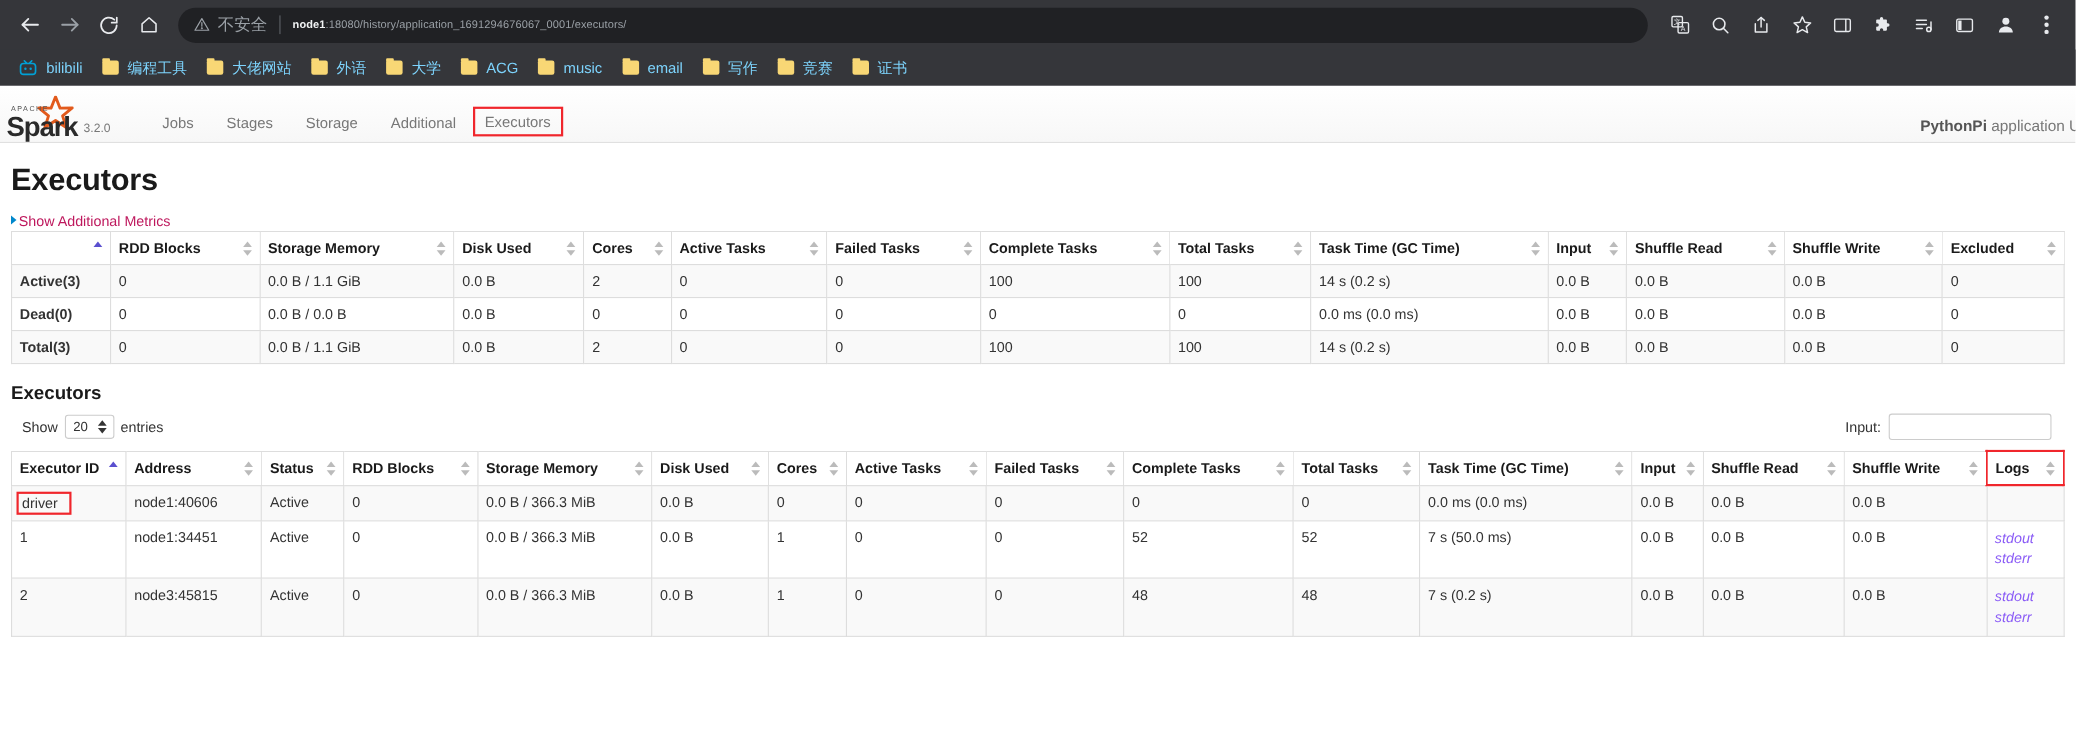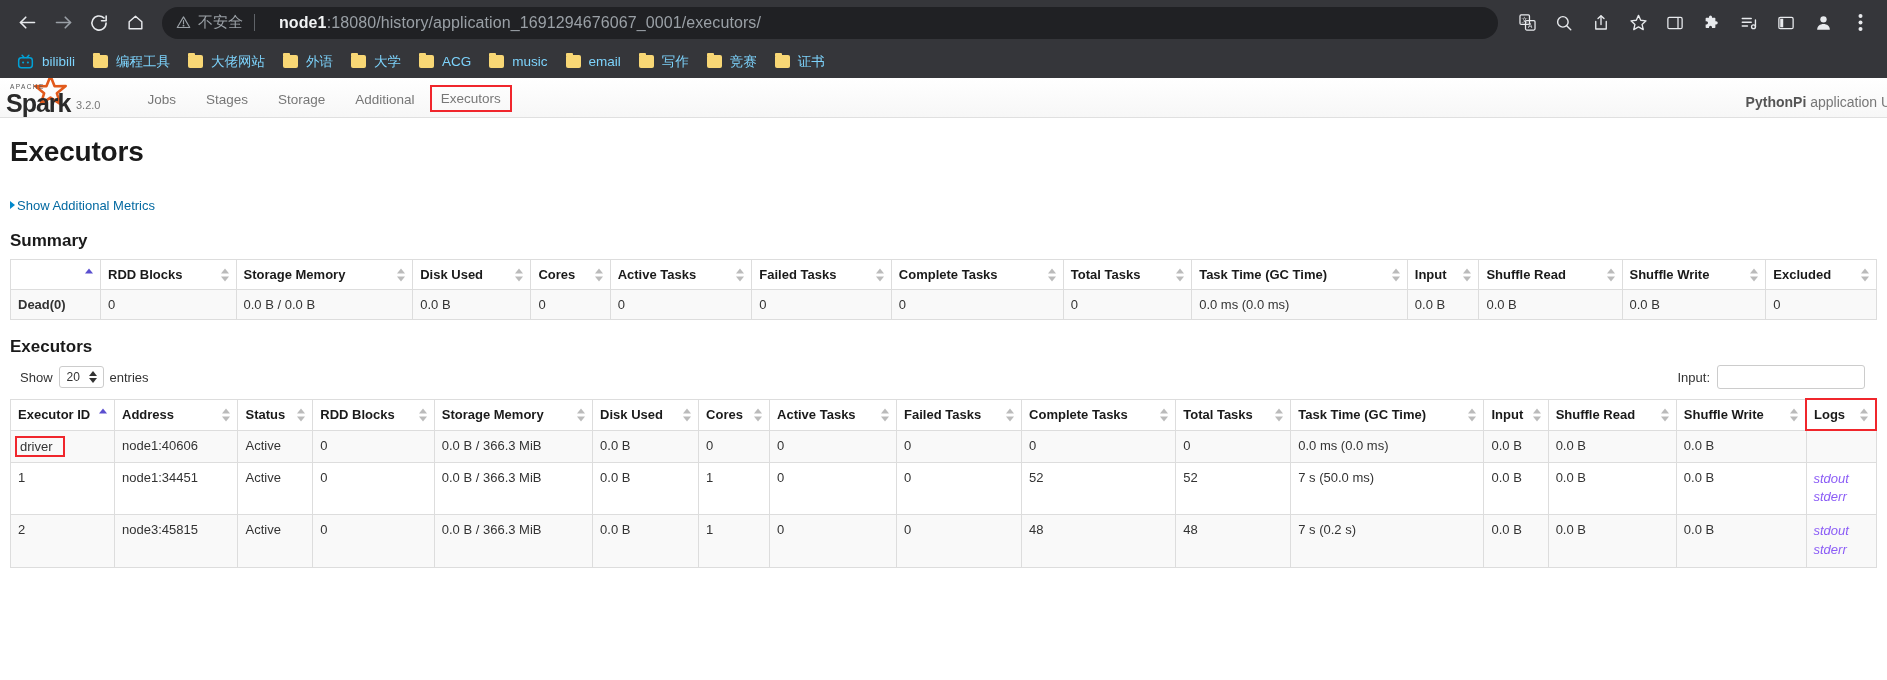"node1:18080/history/application_16912946" .omni-url { font-size: 16px -> 10px; margin-left: 13px -> none }
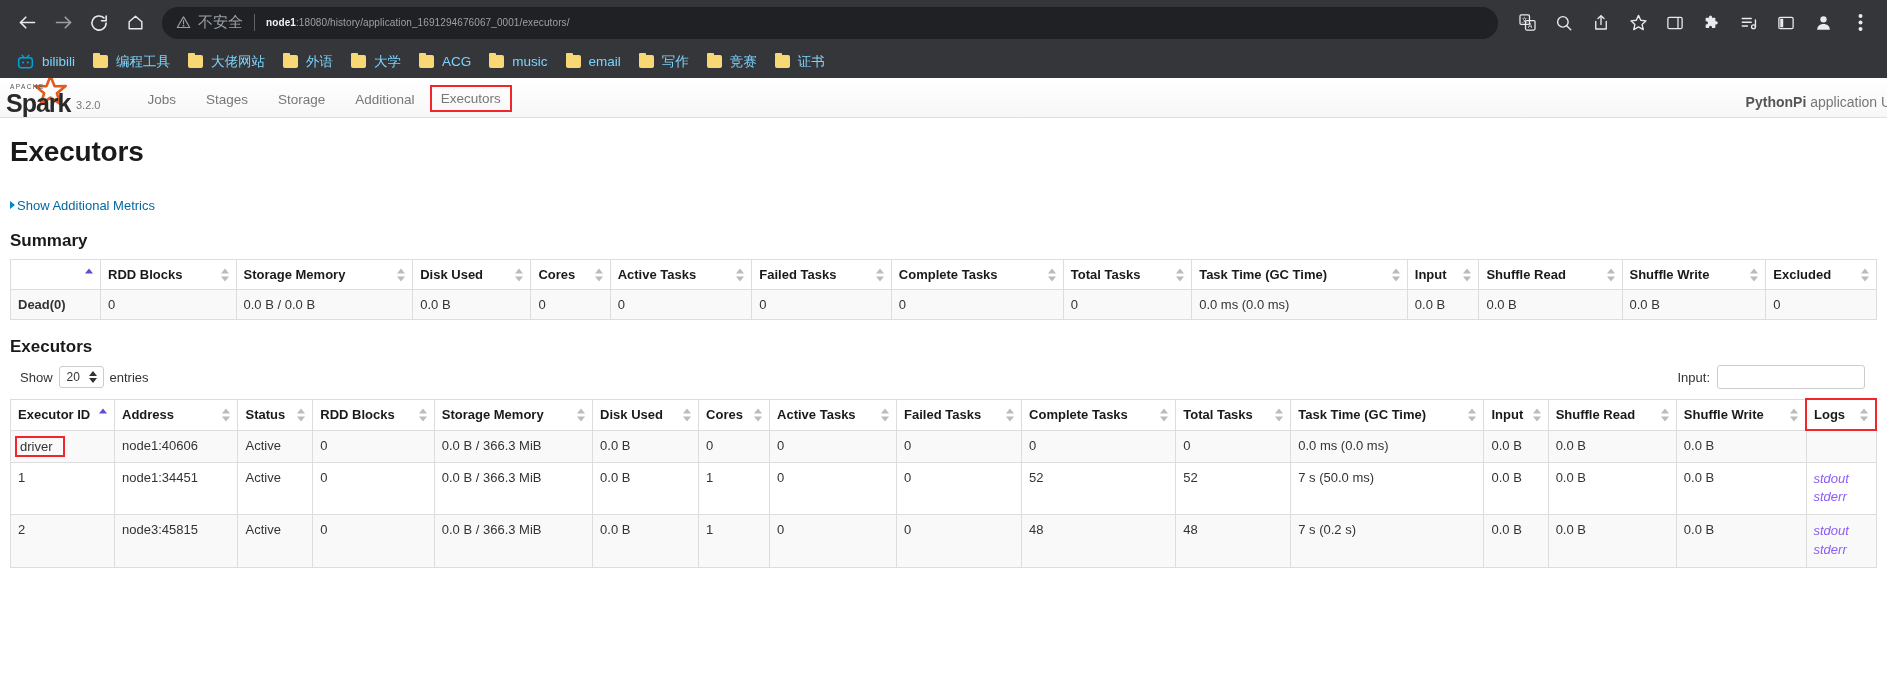"Spark" .navbar { height: 40px -> 52px }
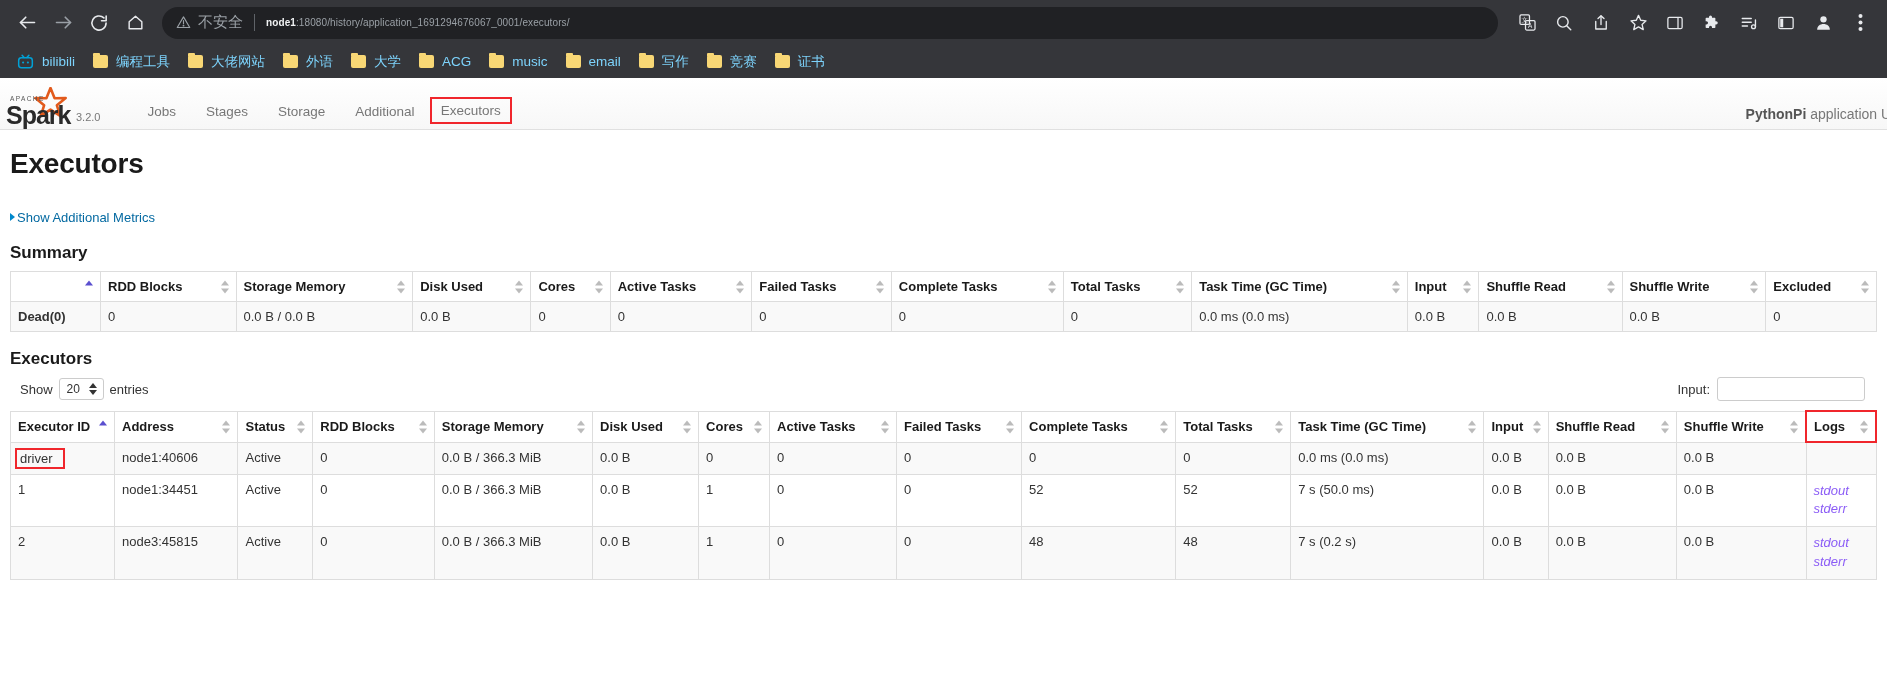"Show Additional Metrics" .show-metrics { color: #0369a1 -> #be185d; margin-top: 30px -> 13px }
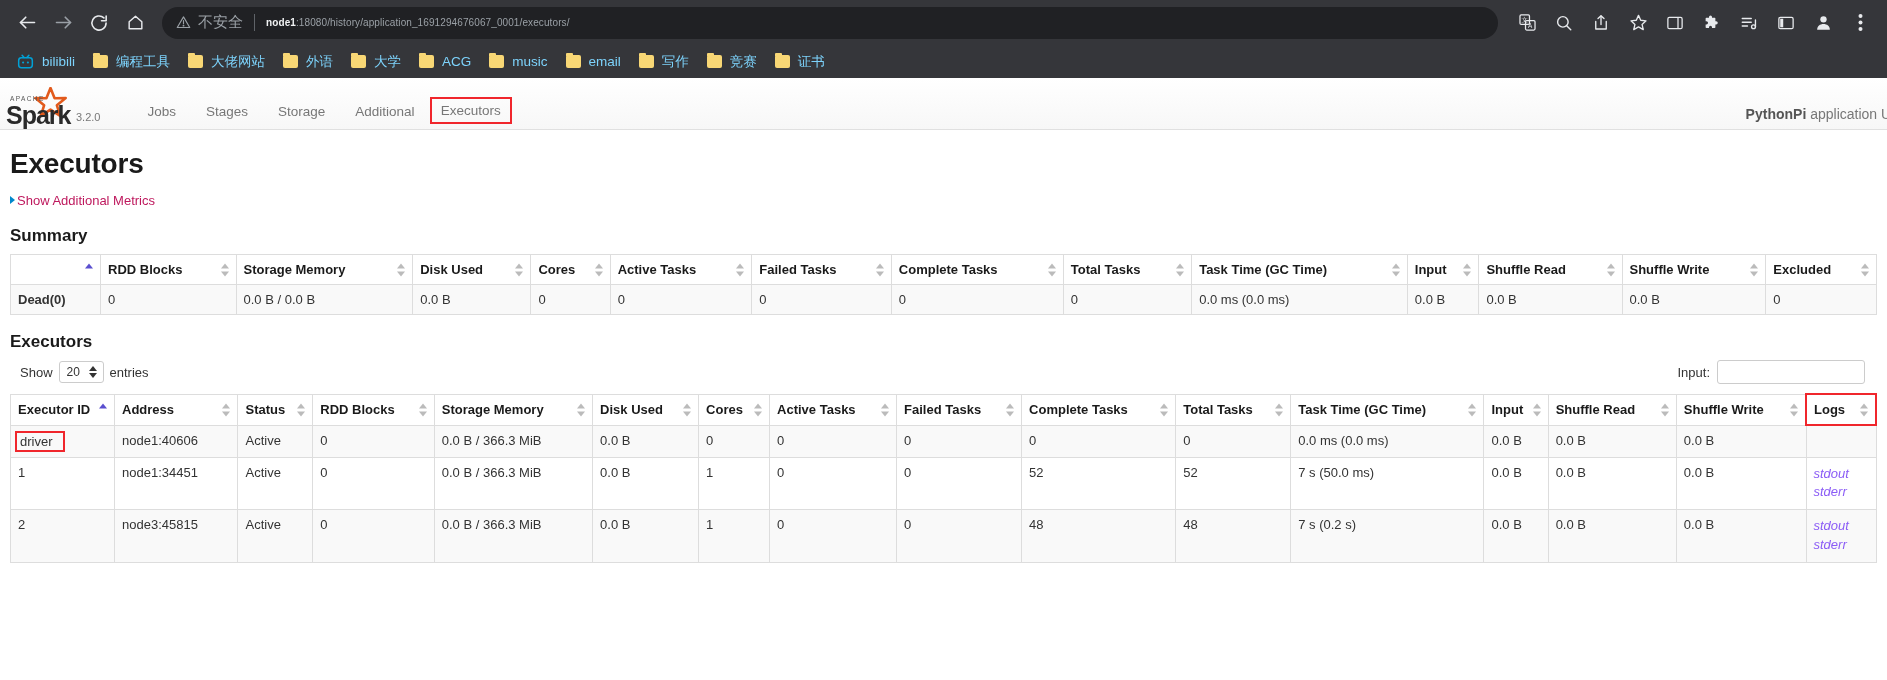"Summary" h4.sec-title { html: <h4>Summary</h4> -> none }
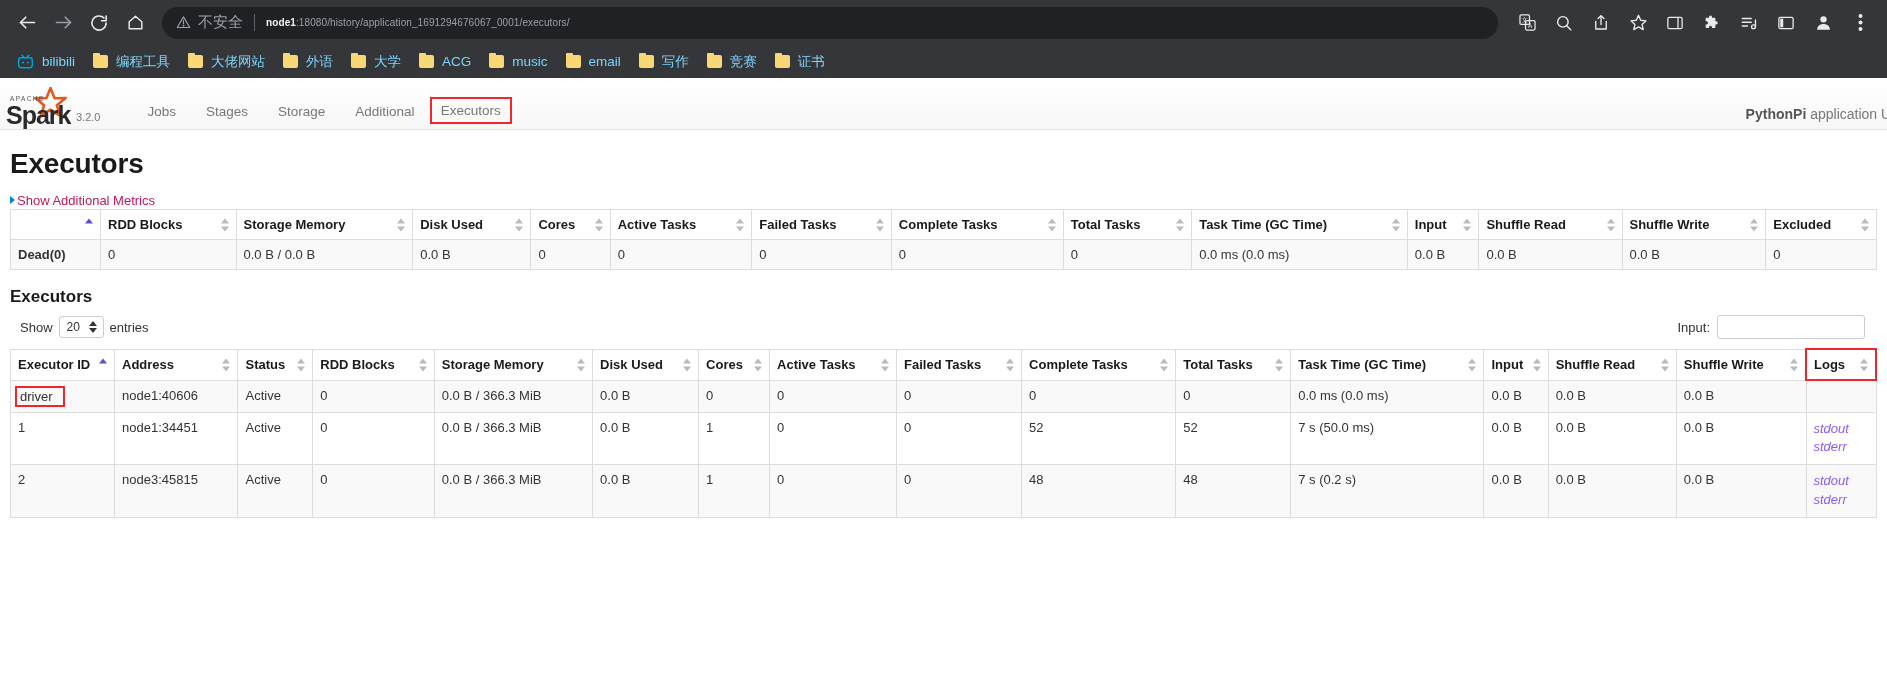"Active(3)" tr { html: none -> <tr> <td>Active(3)</td> <td>0</td> <td>0.0 B / 1.1 GiB</td> <td>0.0 B</td> <td>2</td> <td>0</td> <td>0</td> <td>100</td> <td>100</td> <td>14 s (0.2 s)</td> <td>0.0 B</td> <td>0.0 B</td> <td>0.0 B</td> <td>0</td> </tr> }
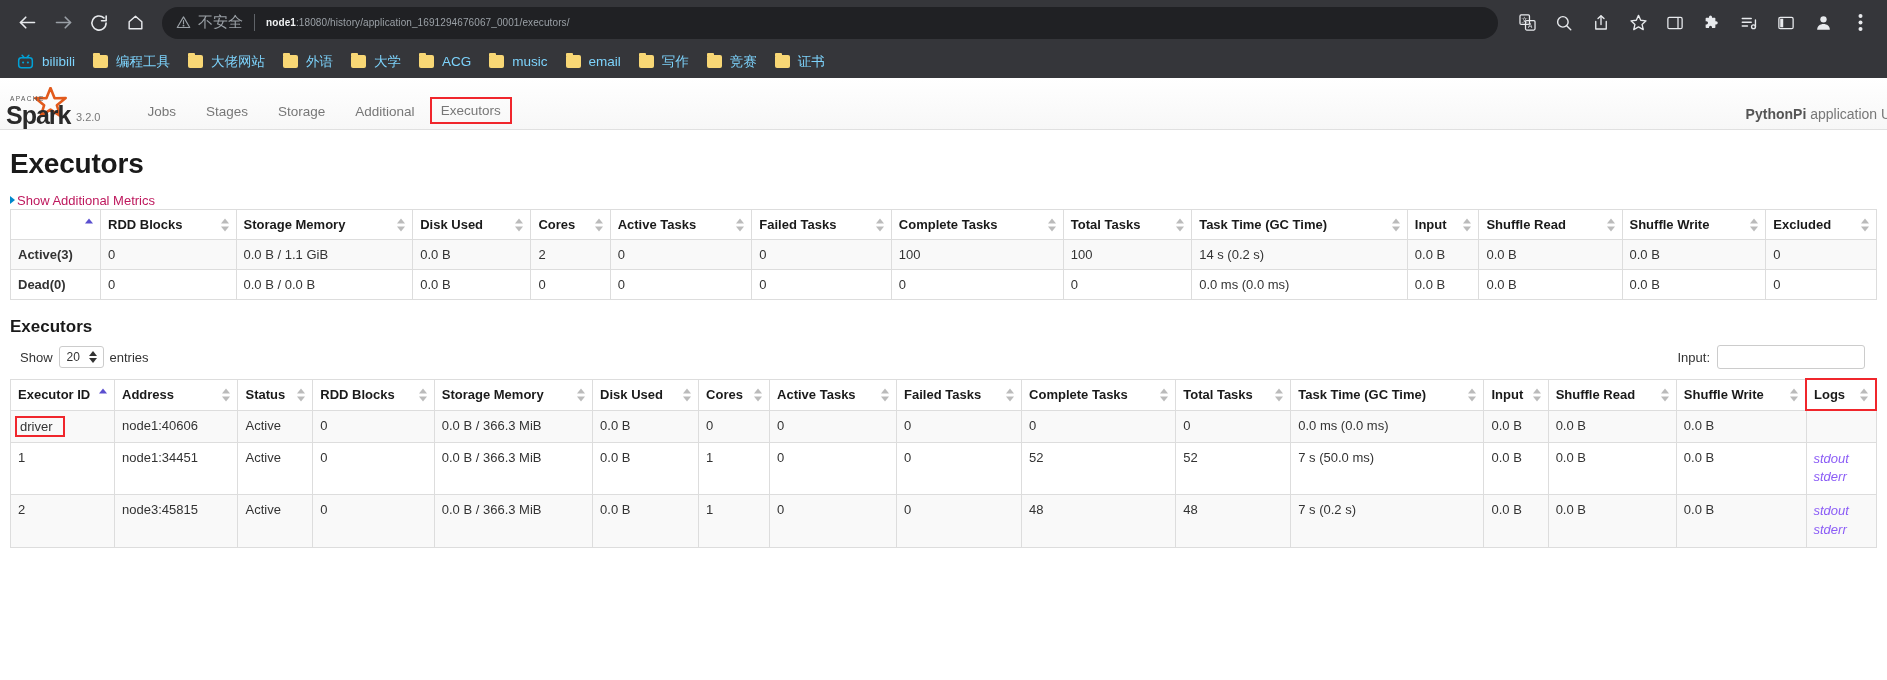"Total(3)" tr { html: none -> <tr> <td>Total(3)</td> <td>0</td> <td>0.0 B / 1.1 GiB</td> <td>0.0 B</td> <td>2</td> <td>0</td> <td>0</td> <td>100</td> <td>100</td> <td>14 s (0.2 s)</td> <td>0.0 B</td> <td>0.0 B</td> <td>0.0 B</td> <td>0</td> </tr> }
